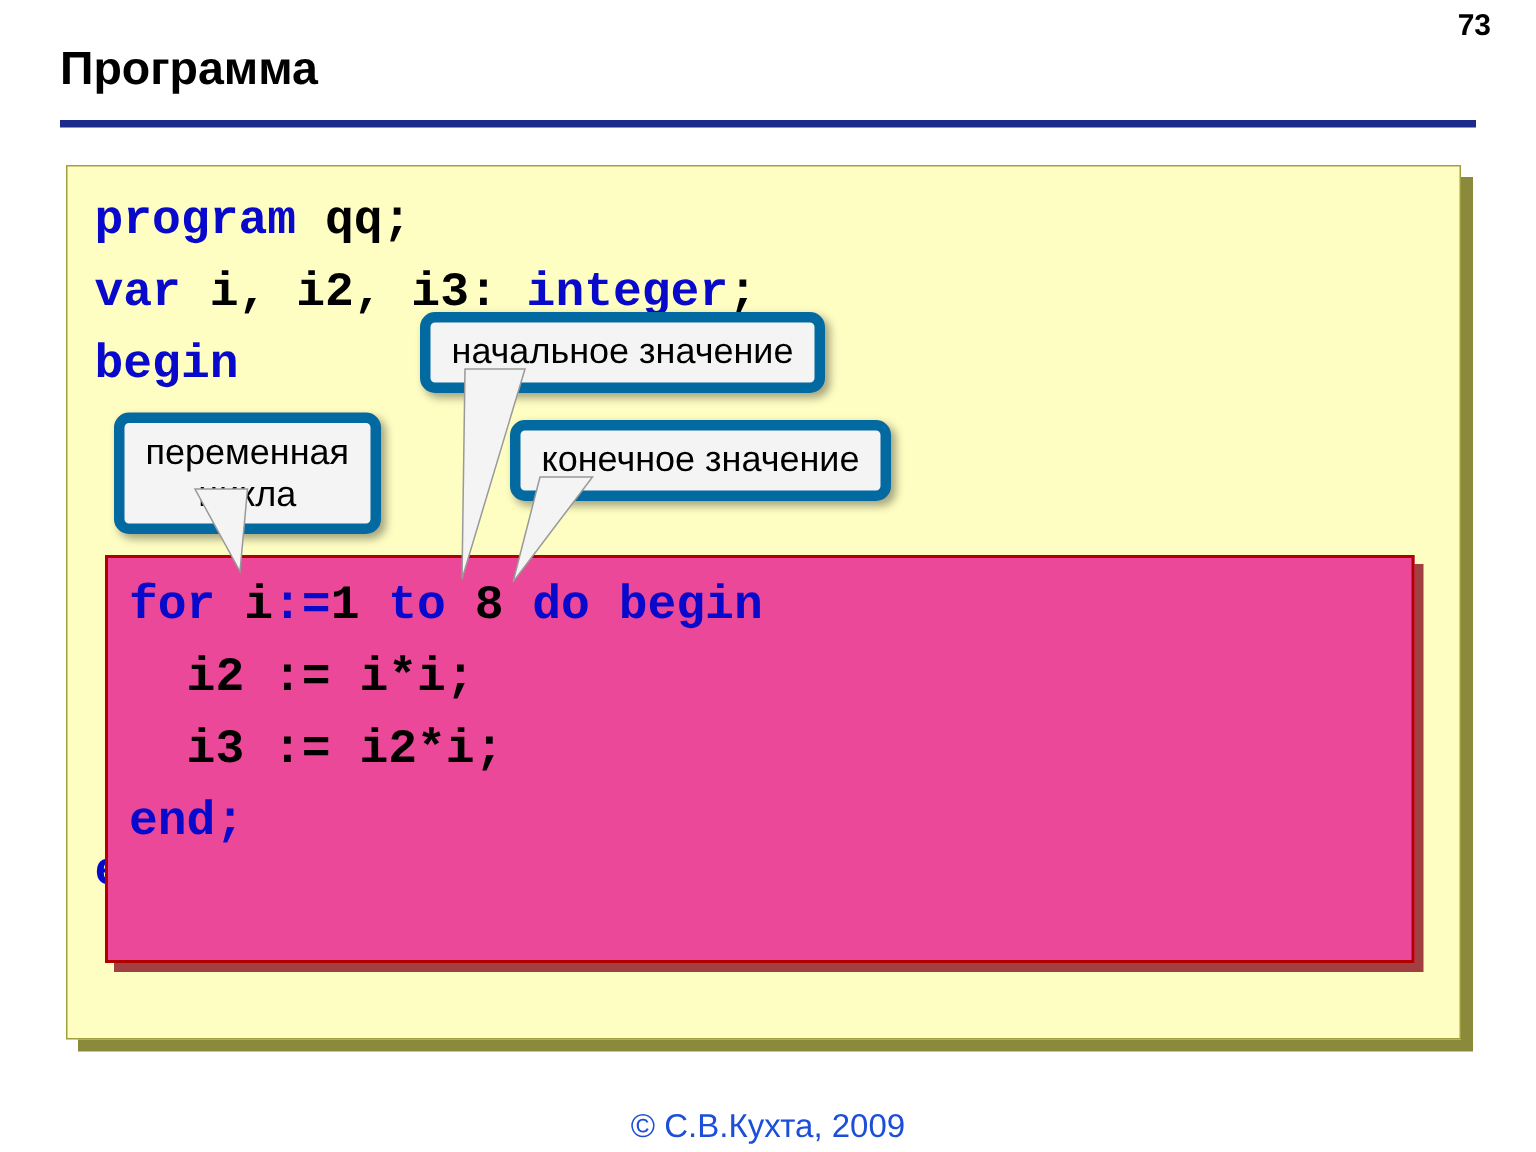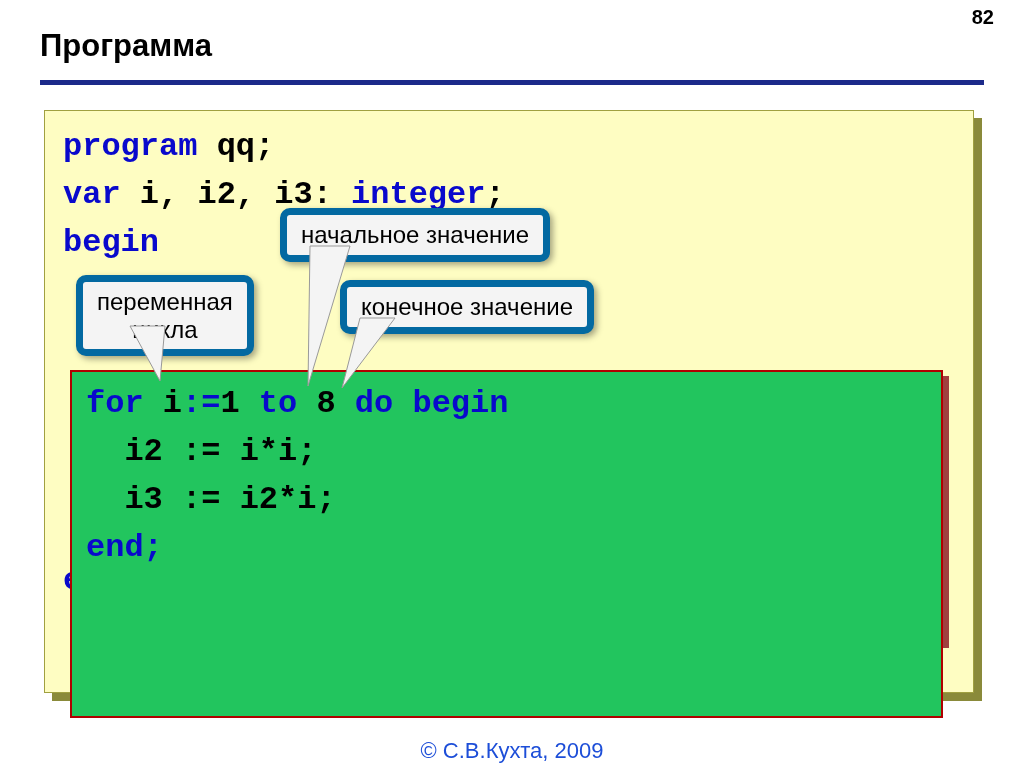"82" div.page-number { text: 82 -> 73 }
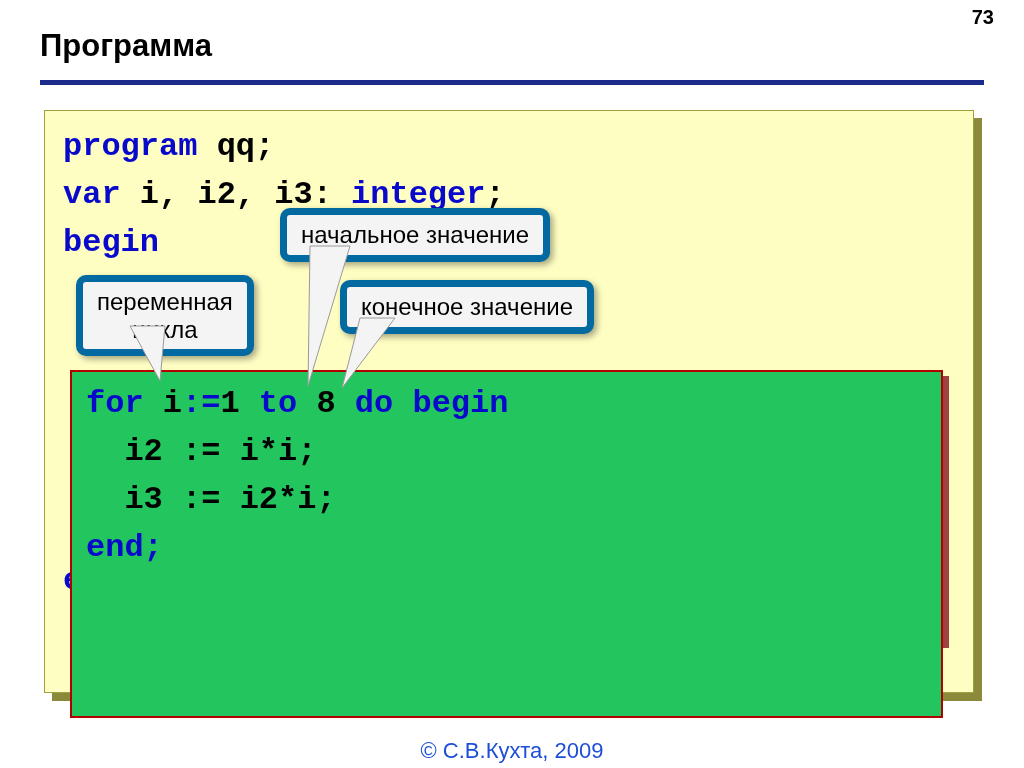"for i:=1 to 8 do" .inner-box { background: #22c55e -> #ec4899; height: 348px -> 272px }
